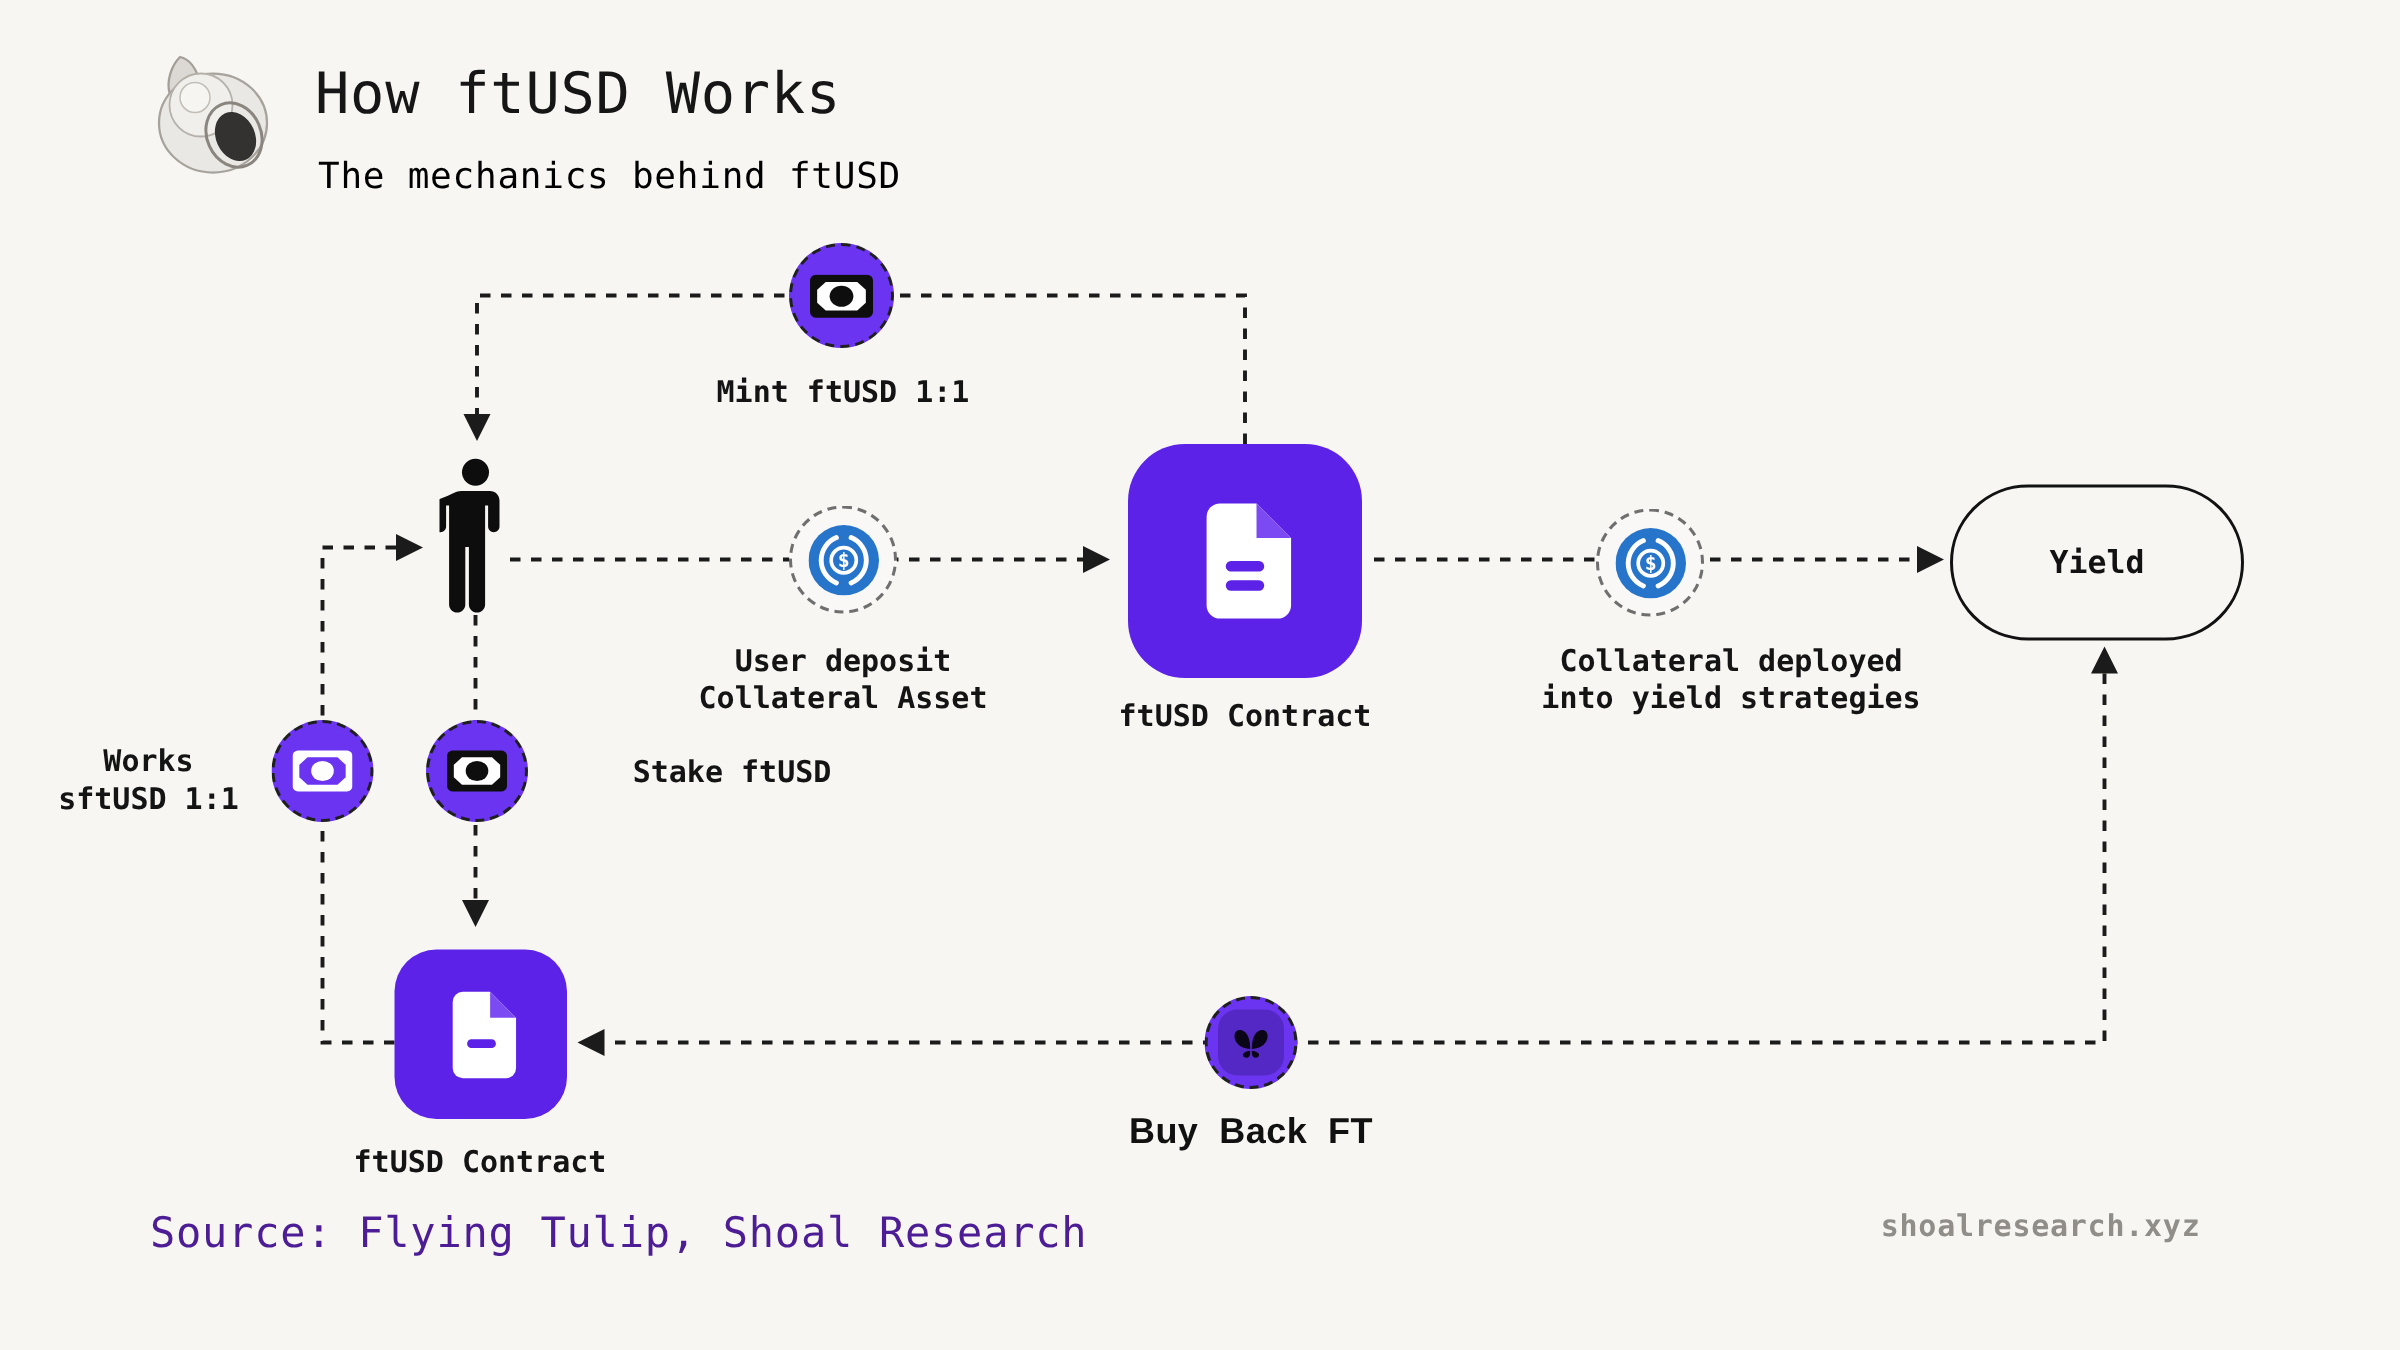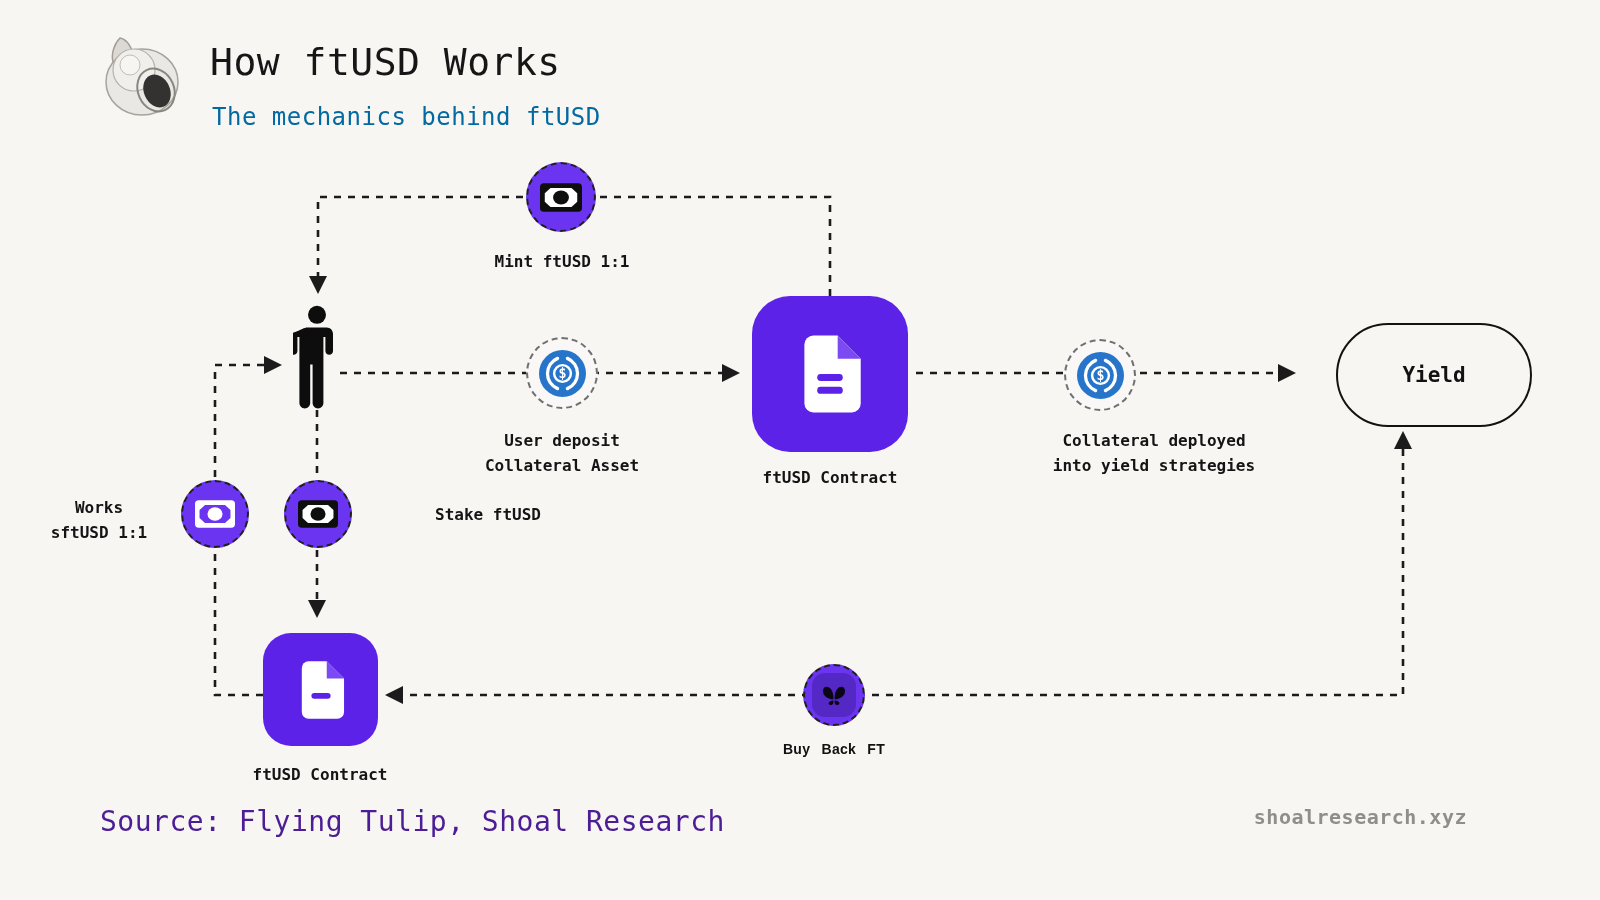"The mechanics behind ftUSD" .subtitle { color: #0369a1 -> #000000 }
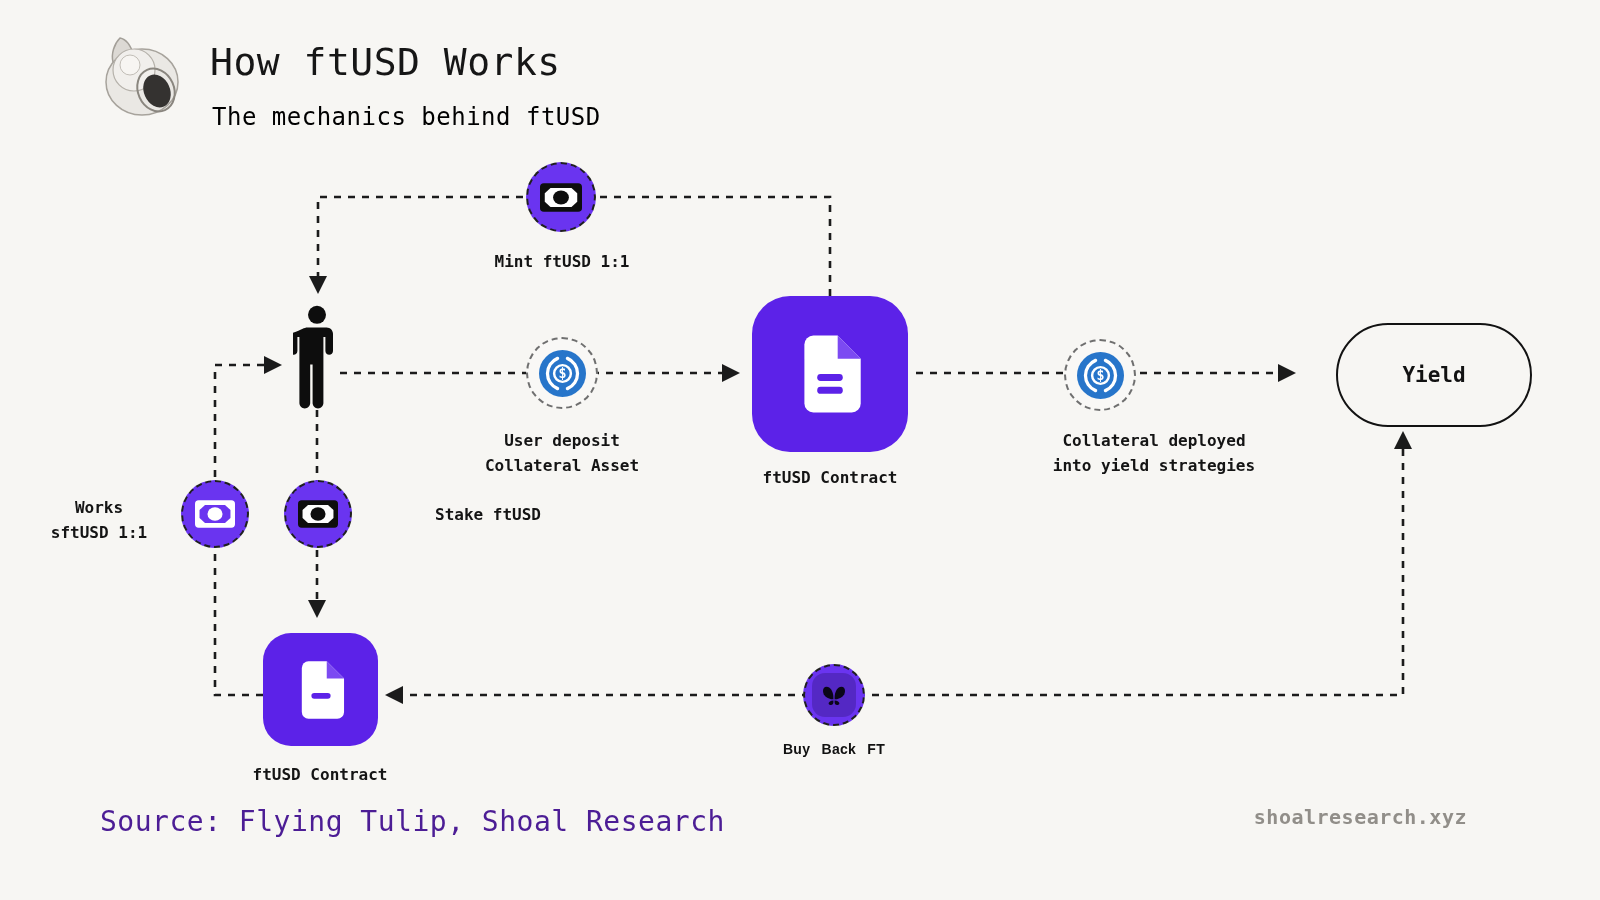"Mint ftUSD 1:1" .label { font-size: 16px -> 20px }
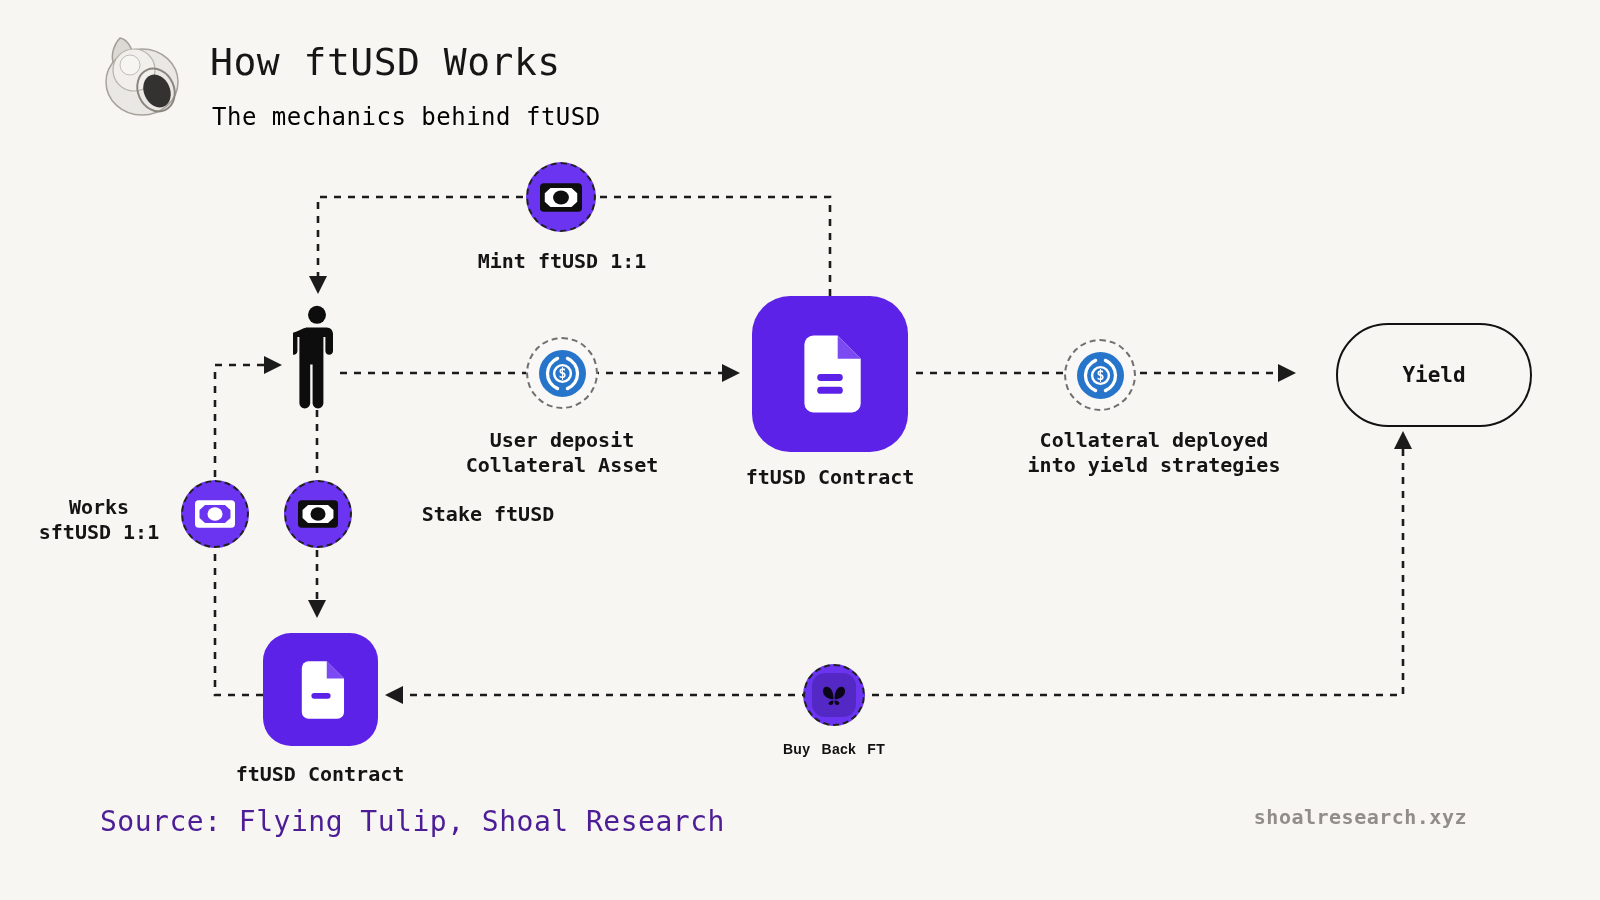"Yield" .pill { left: 1336px -> 1300px }
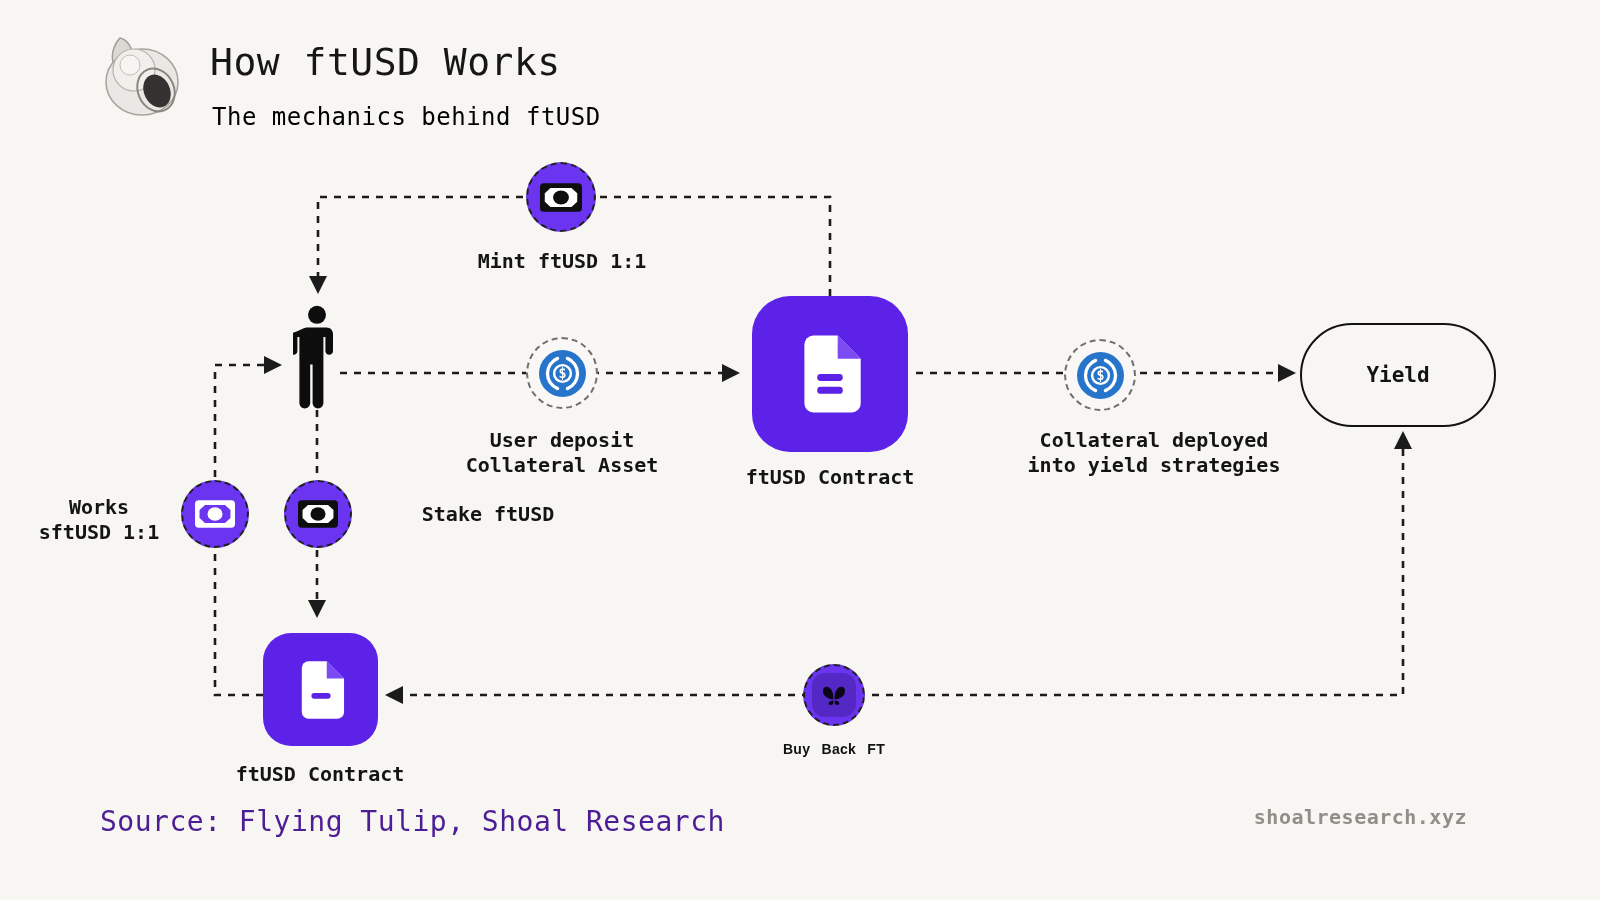"Buy Back FT" .lab-buyback { font-size: 14px -> 24px }
